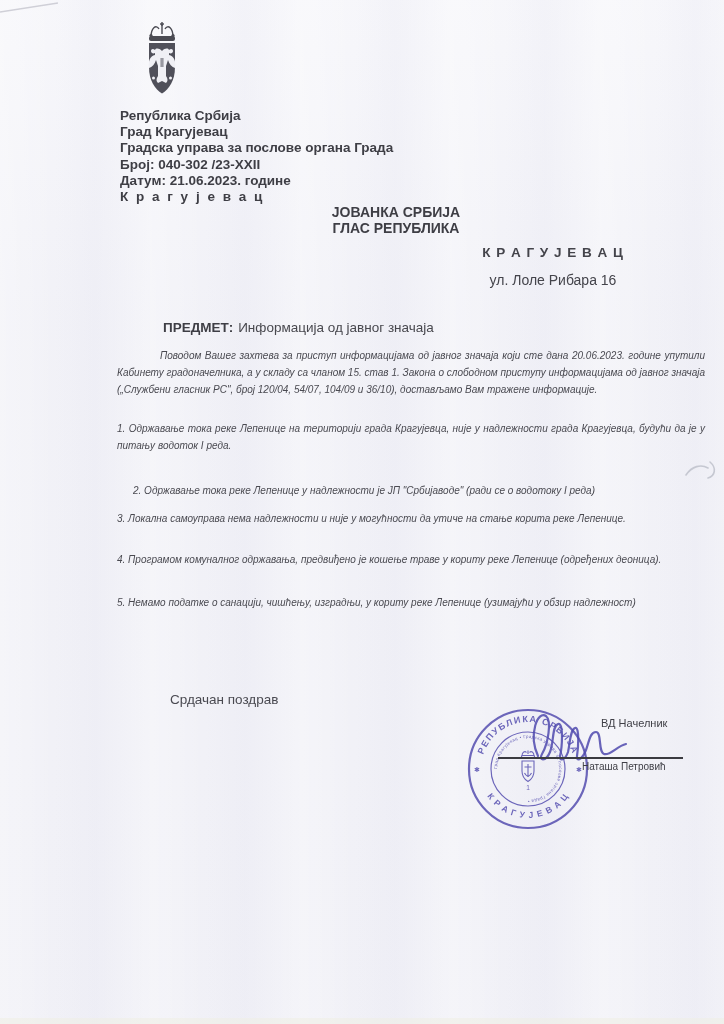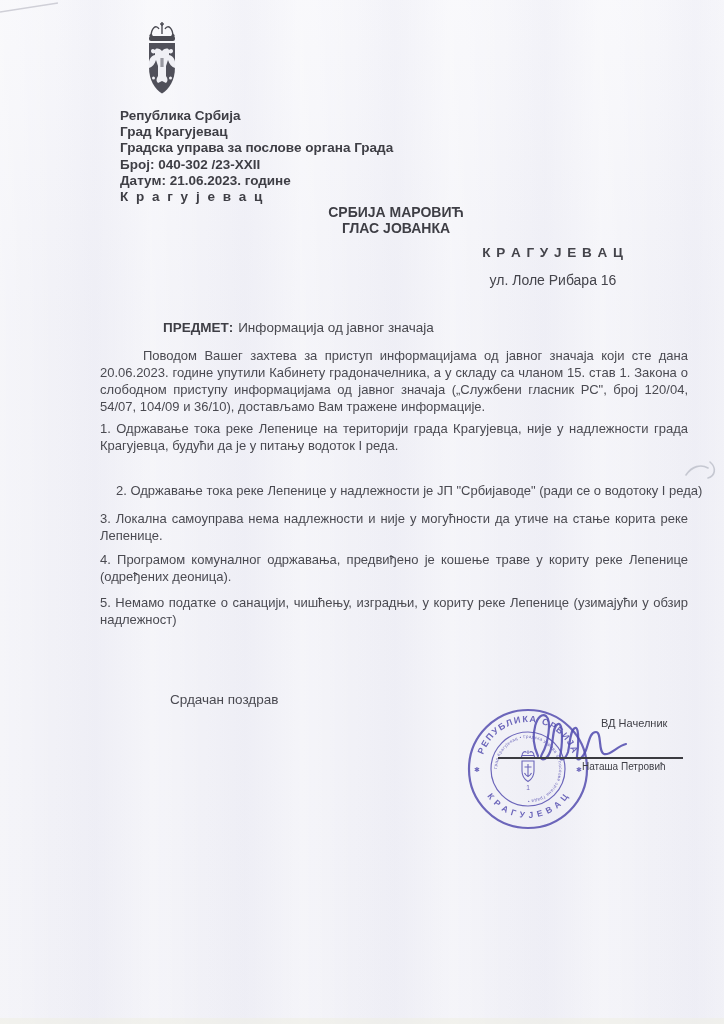"СРБИЈА МАРОВИЋ" div { text: СРБИЈА МАРОВИЋ -> ЈОВАНКА СРБИЈА }
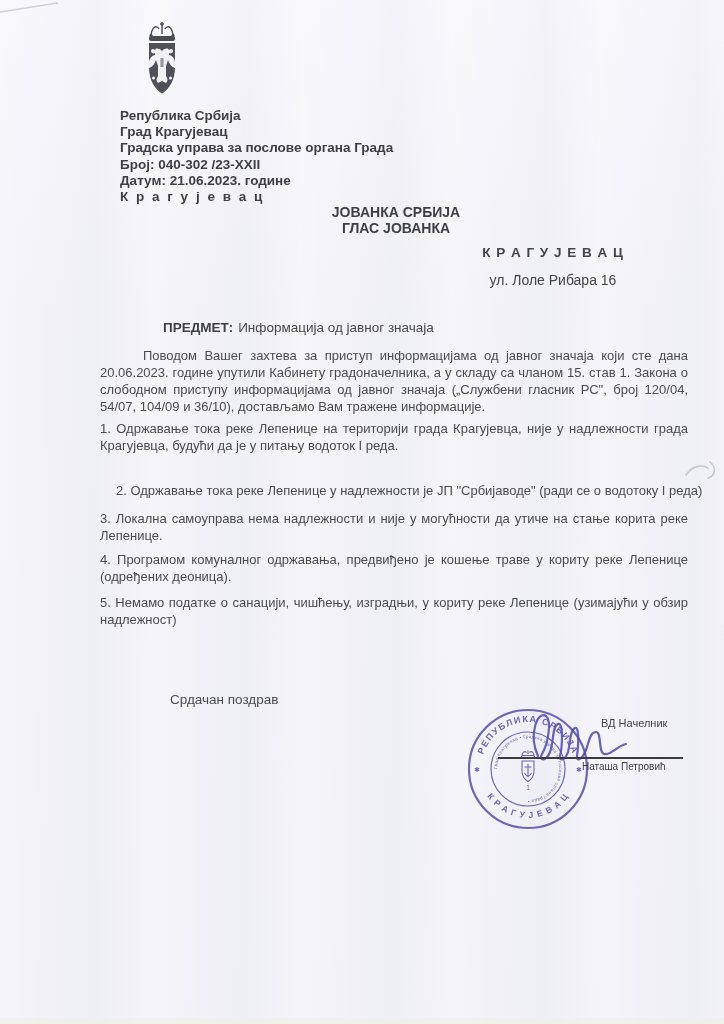"ГЛАС ЈОВАНКА" div { text: ЈОВАНКА -> РЕПУБЛИКА }
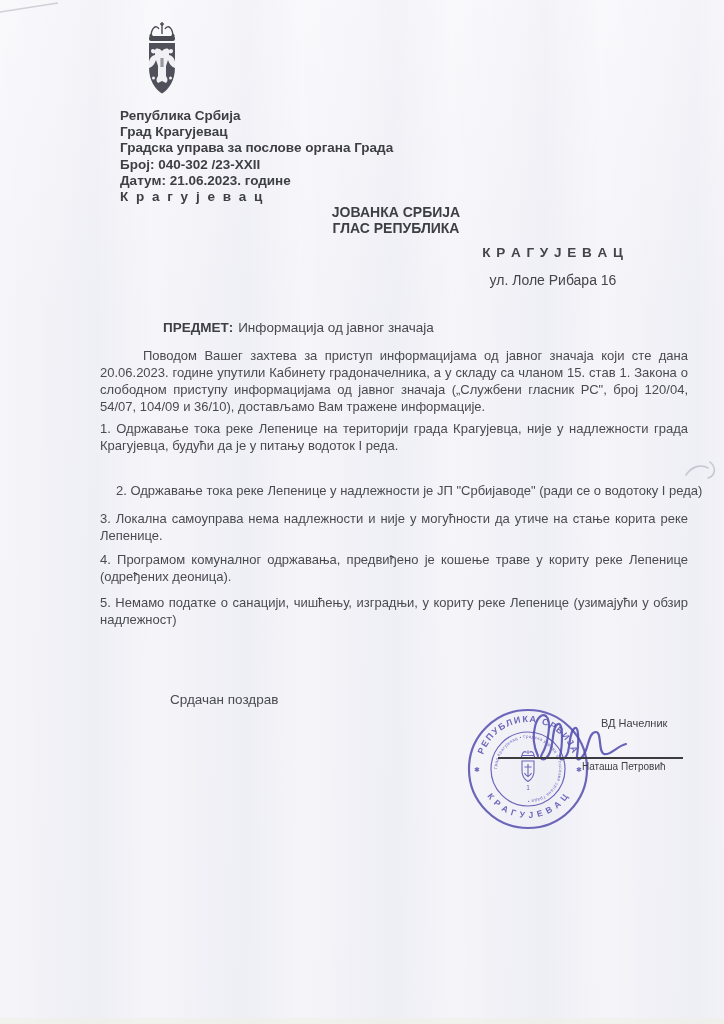"Поводом Вашег захтева за приступ" .bodytext { font-size: 13px -> 10px; font-style: none -> italic; left: 100px -> 117px }
